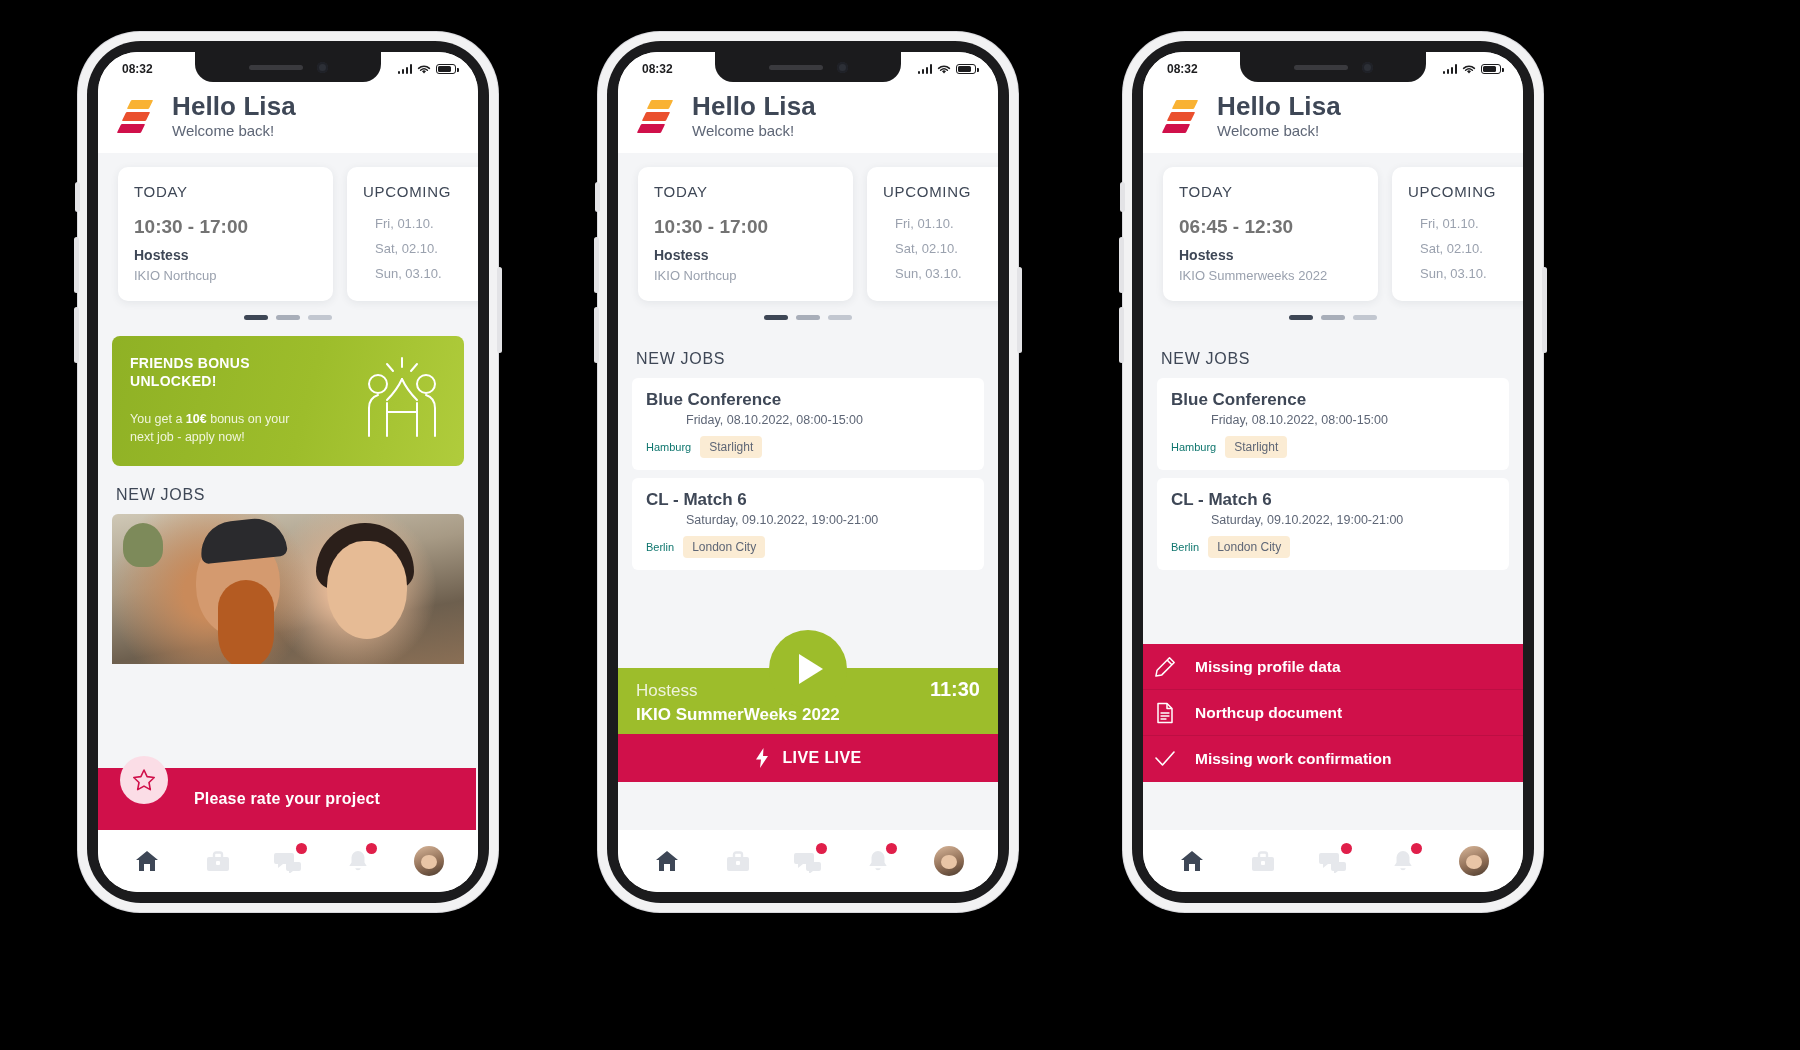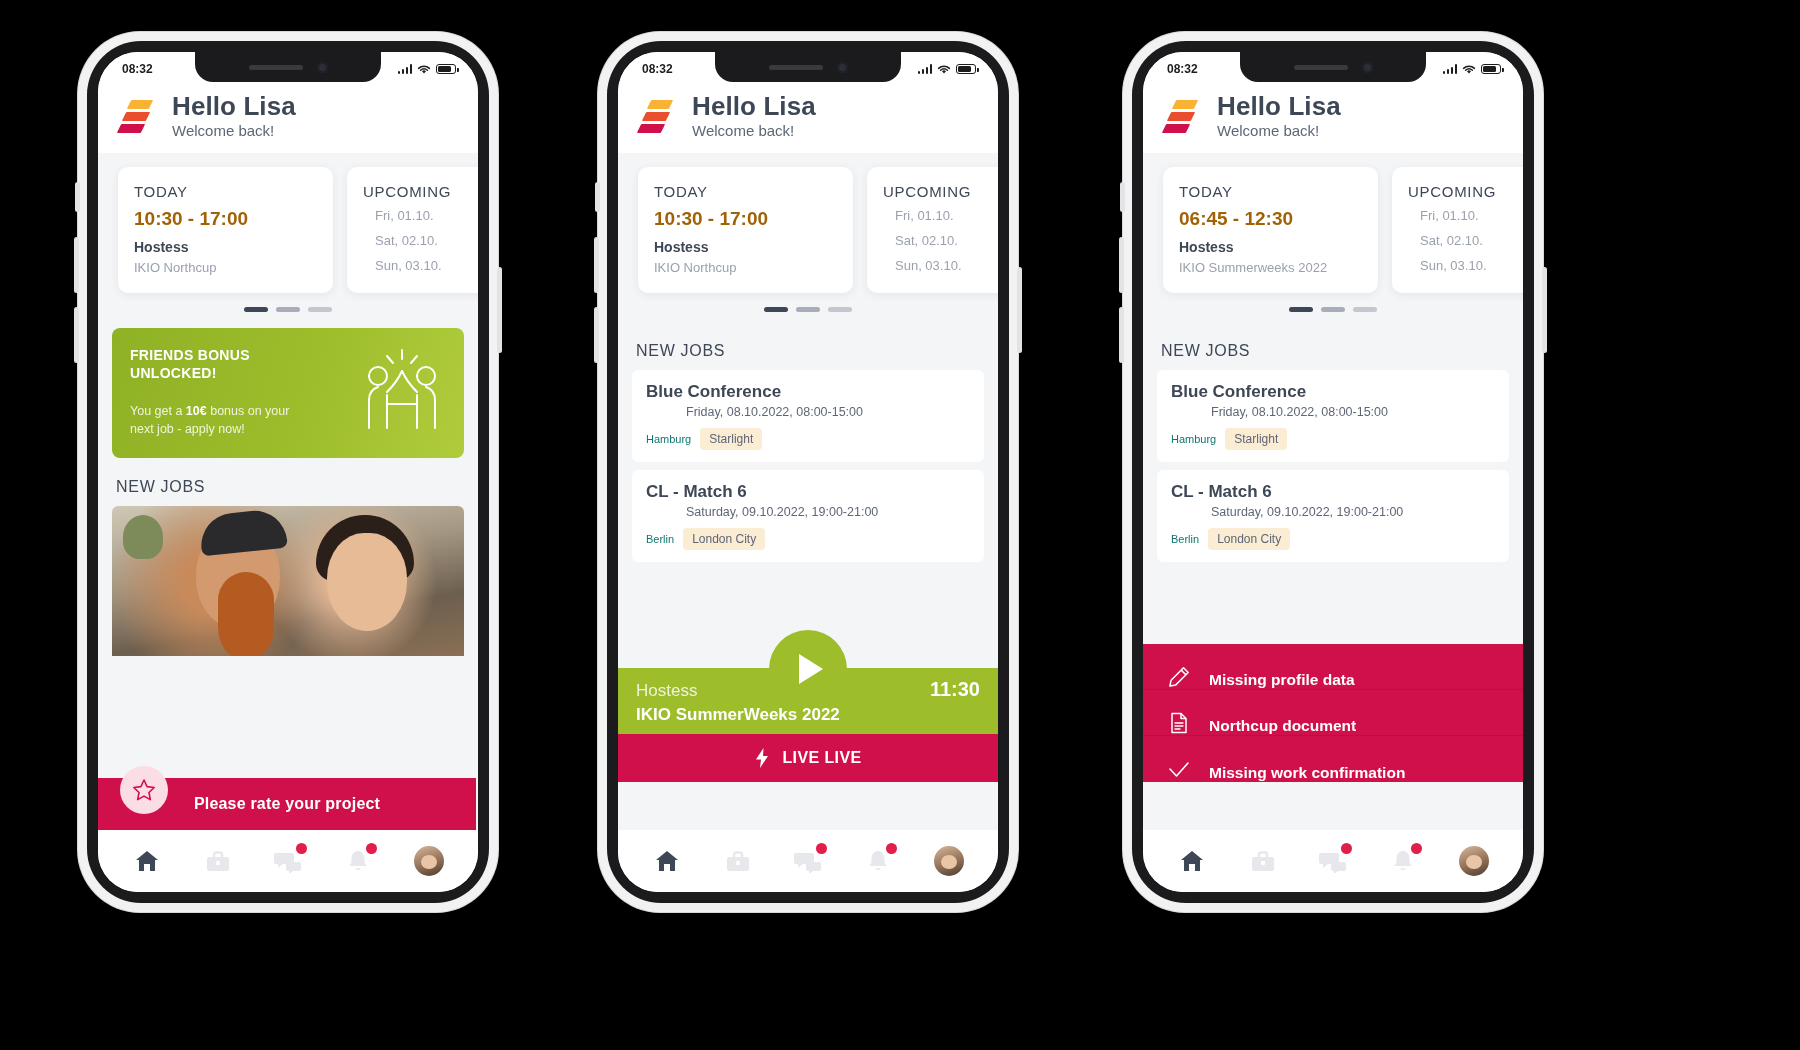"TODAY" .card-label { margin-bottom: 8px -> 16px }
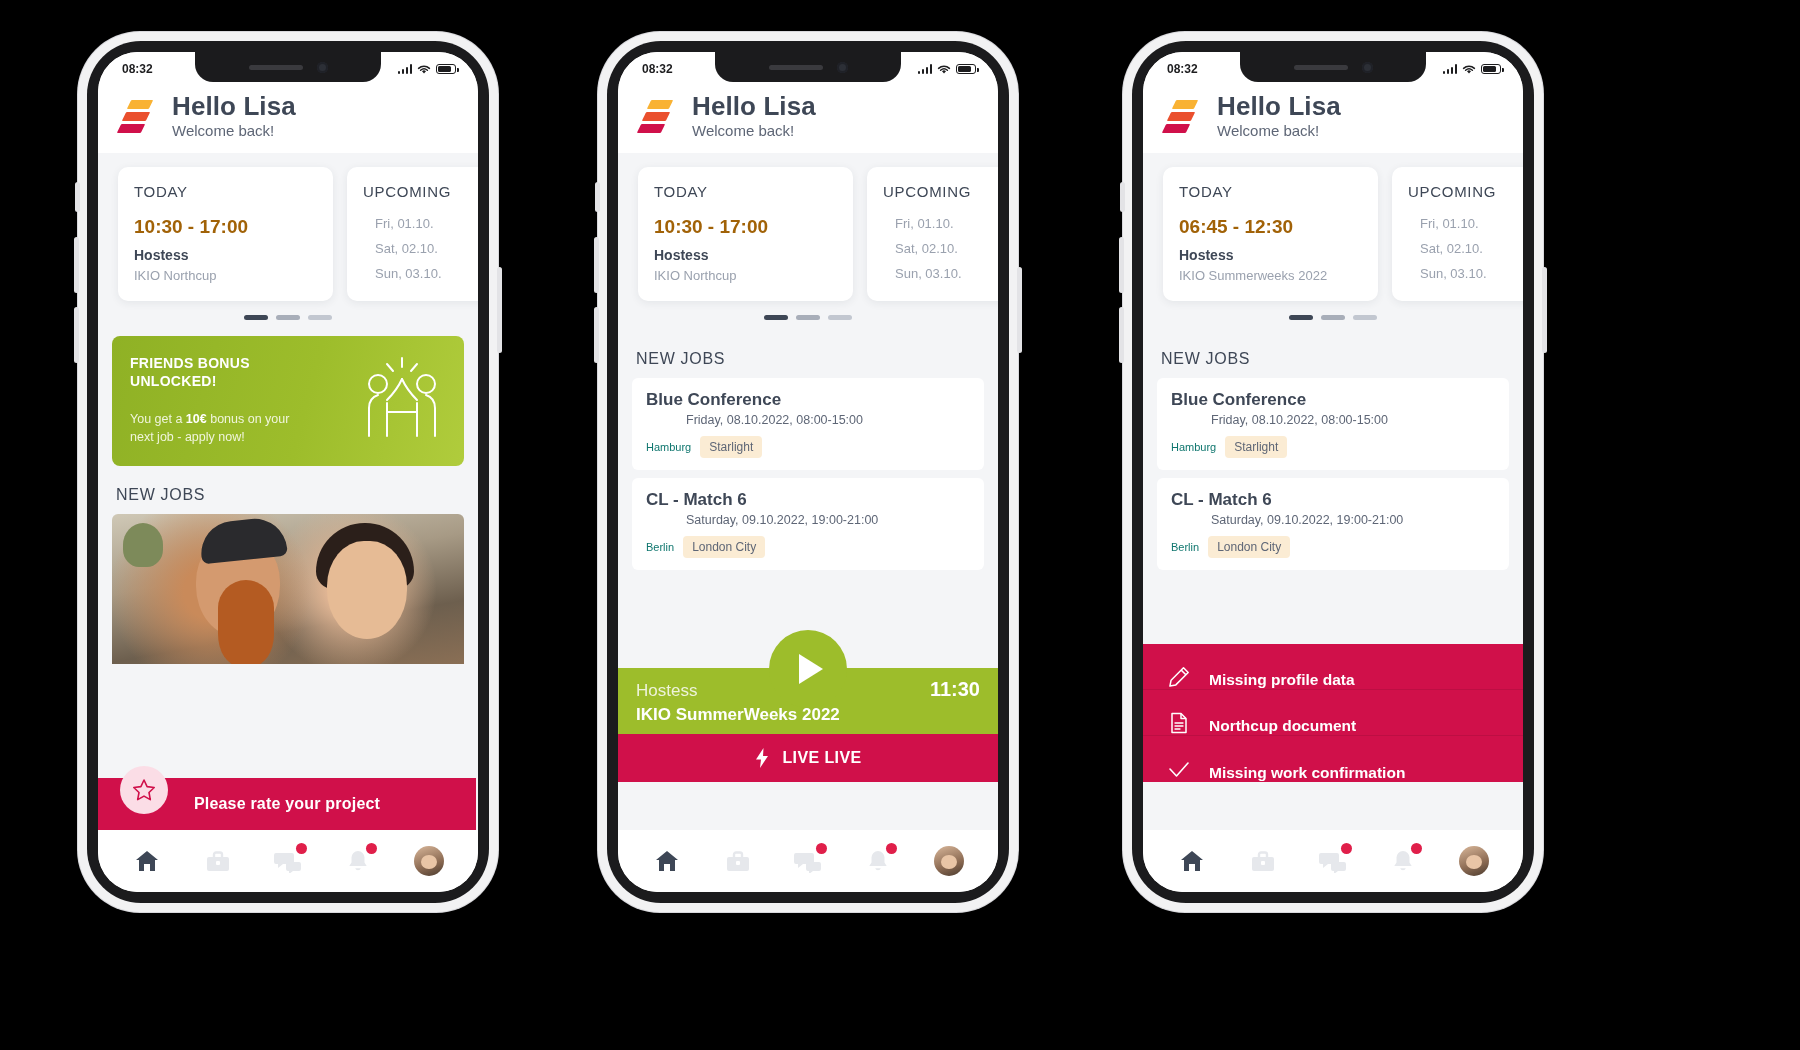"10:30 - 17:00" .card-time { color: #a16207 -> #737373 }
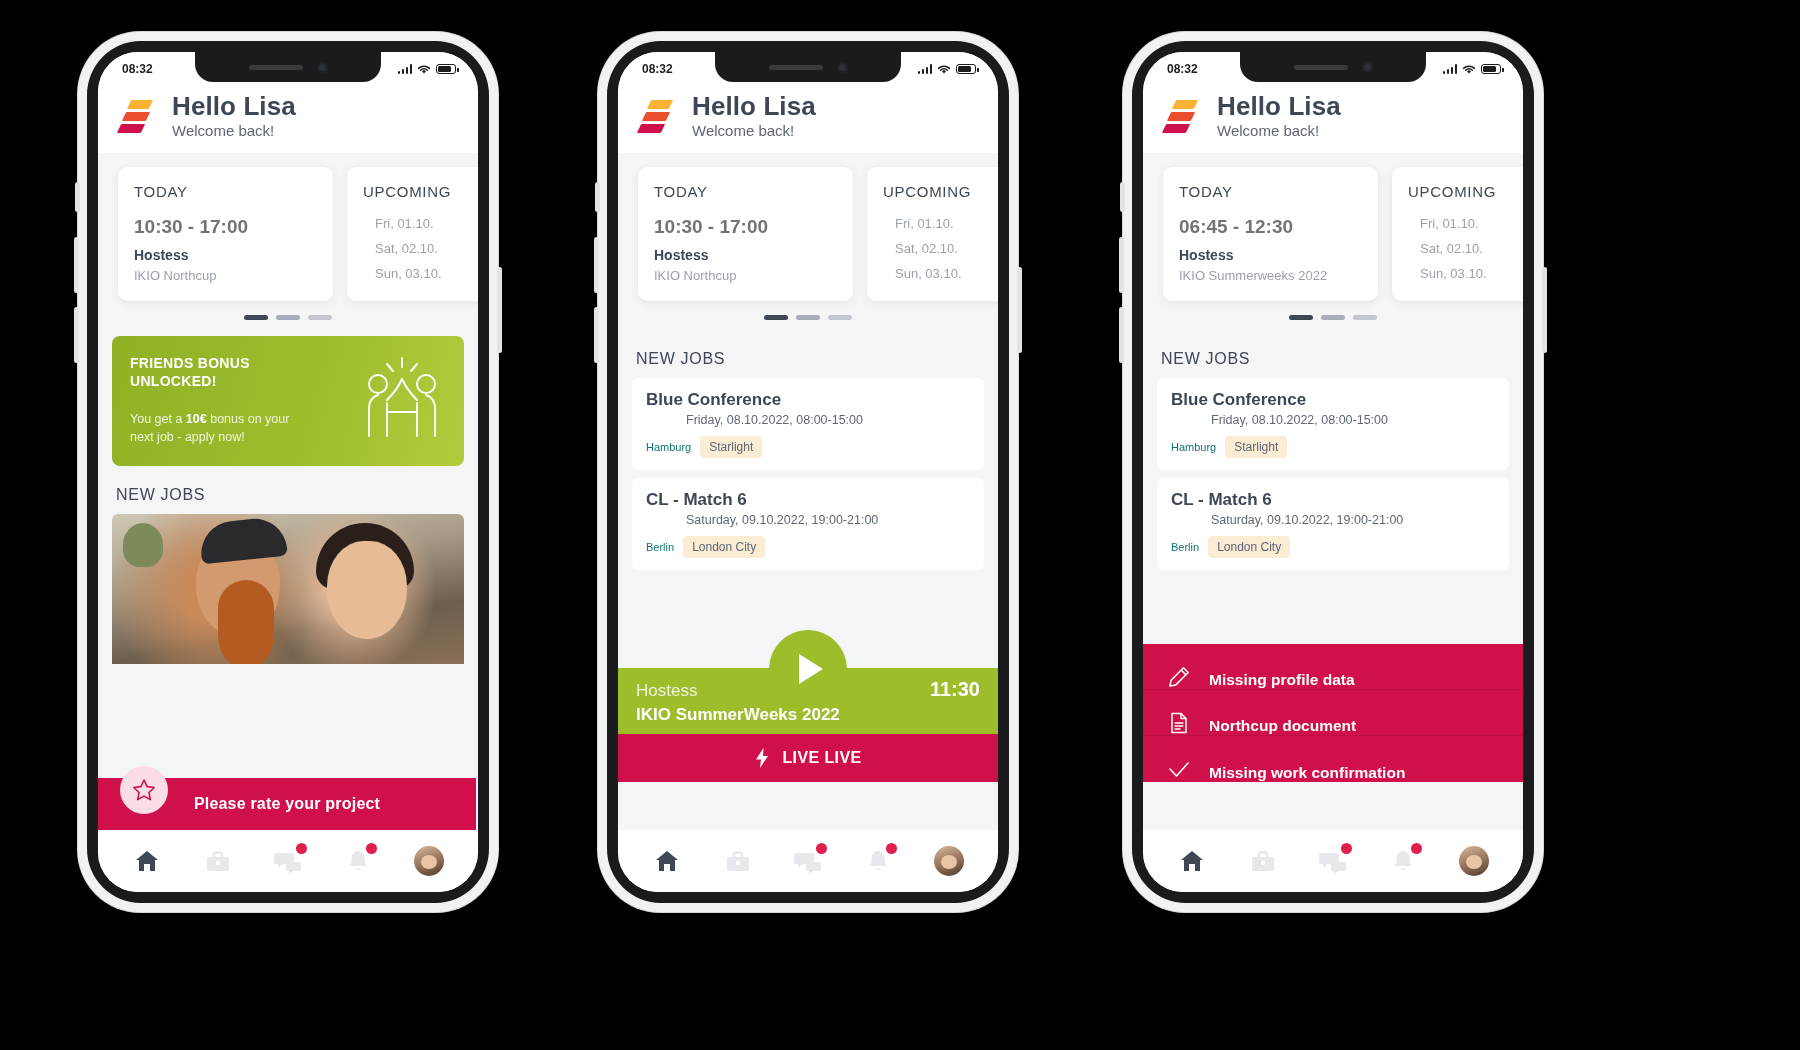"Missing profile data" .alert-row { align-items: flex-end -> center; padding-left: 24px -> 10px }
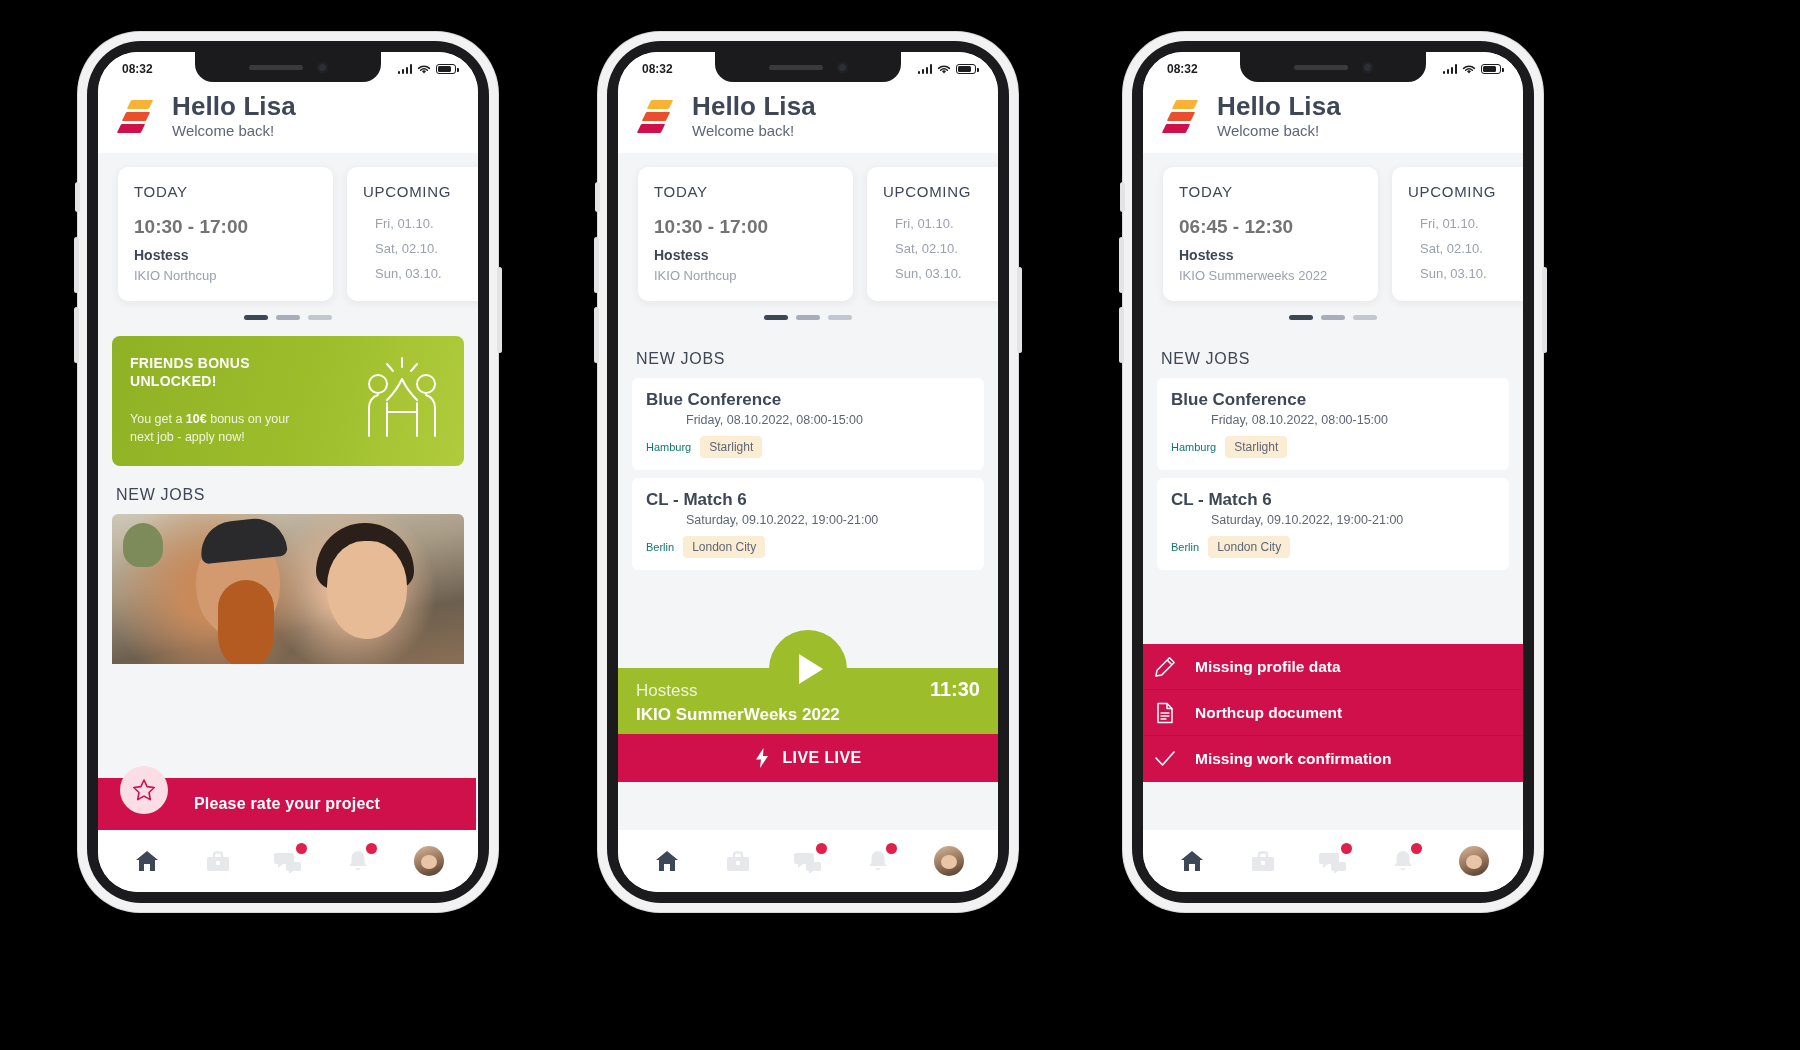"Please rate your project" .rate-bar { height: 52px -> 62px }
